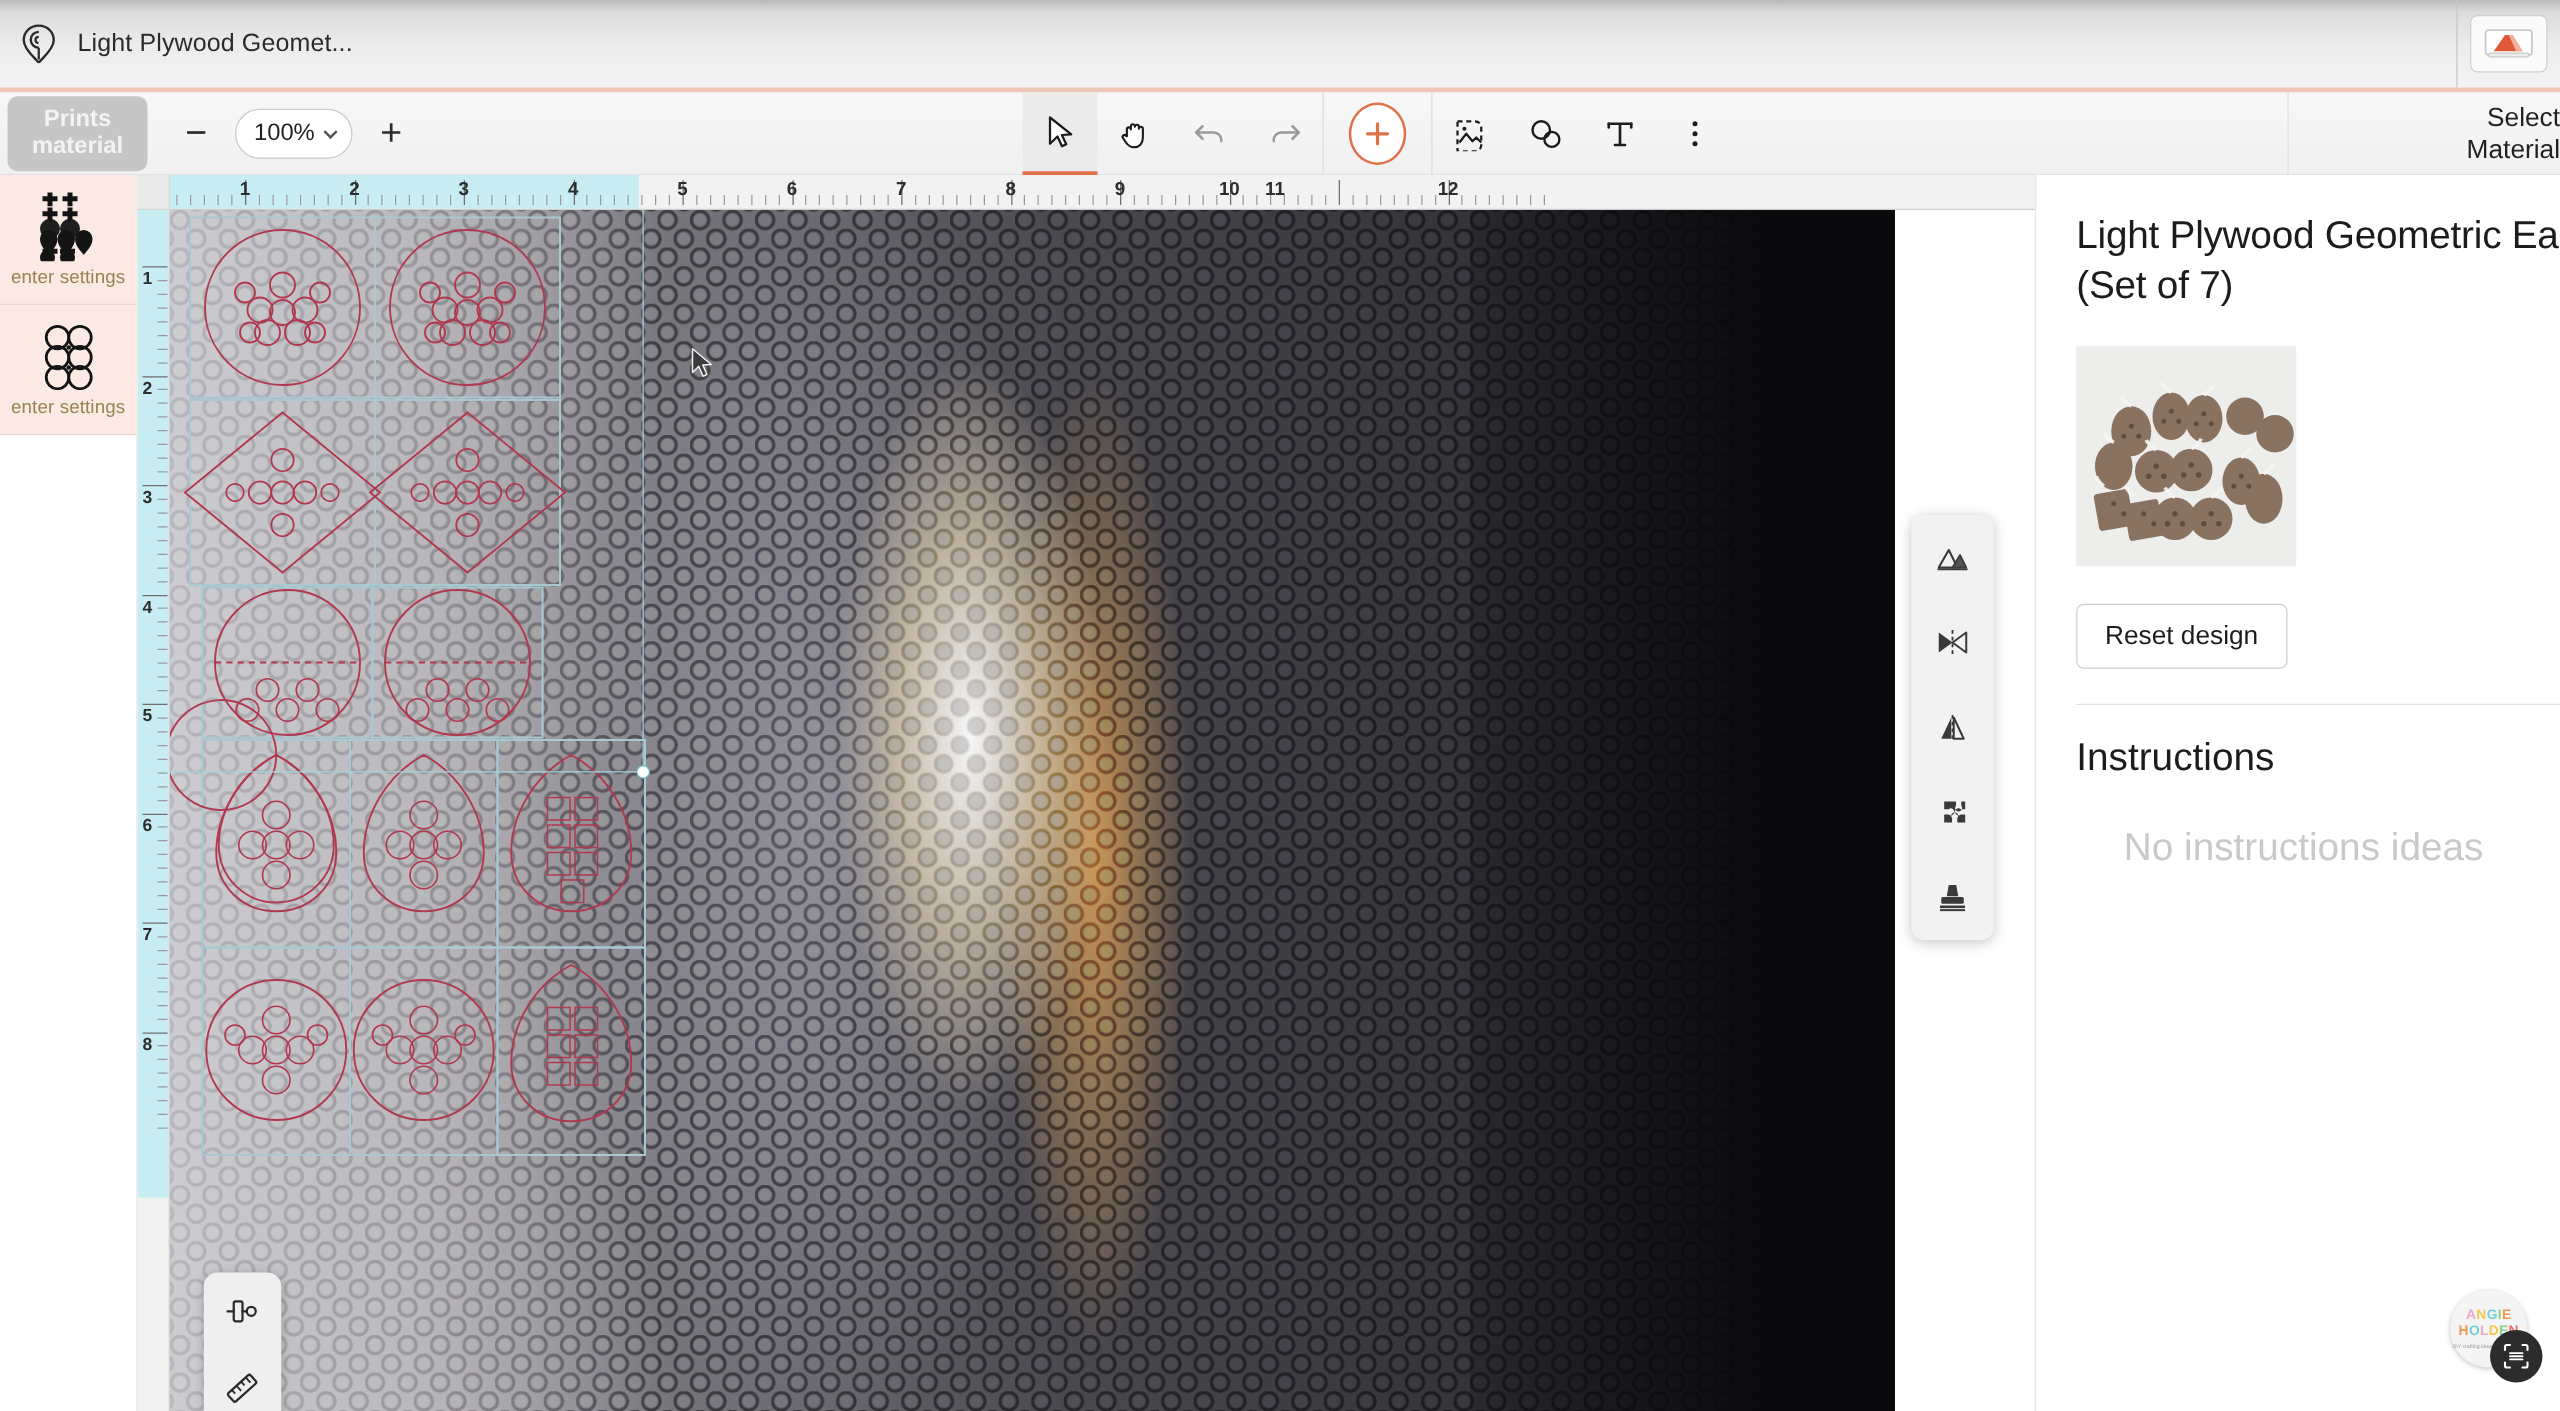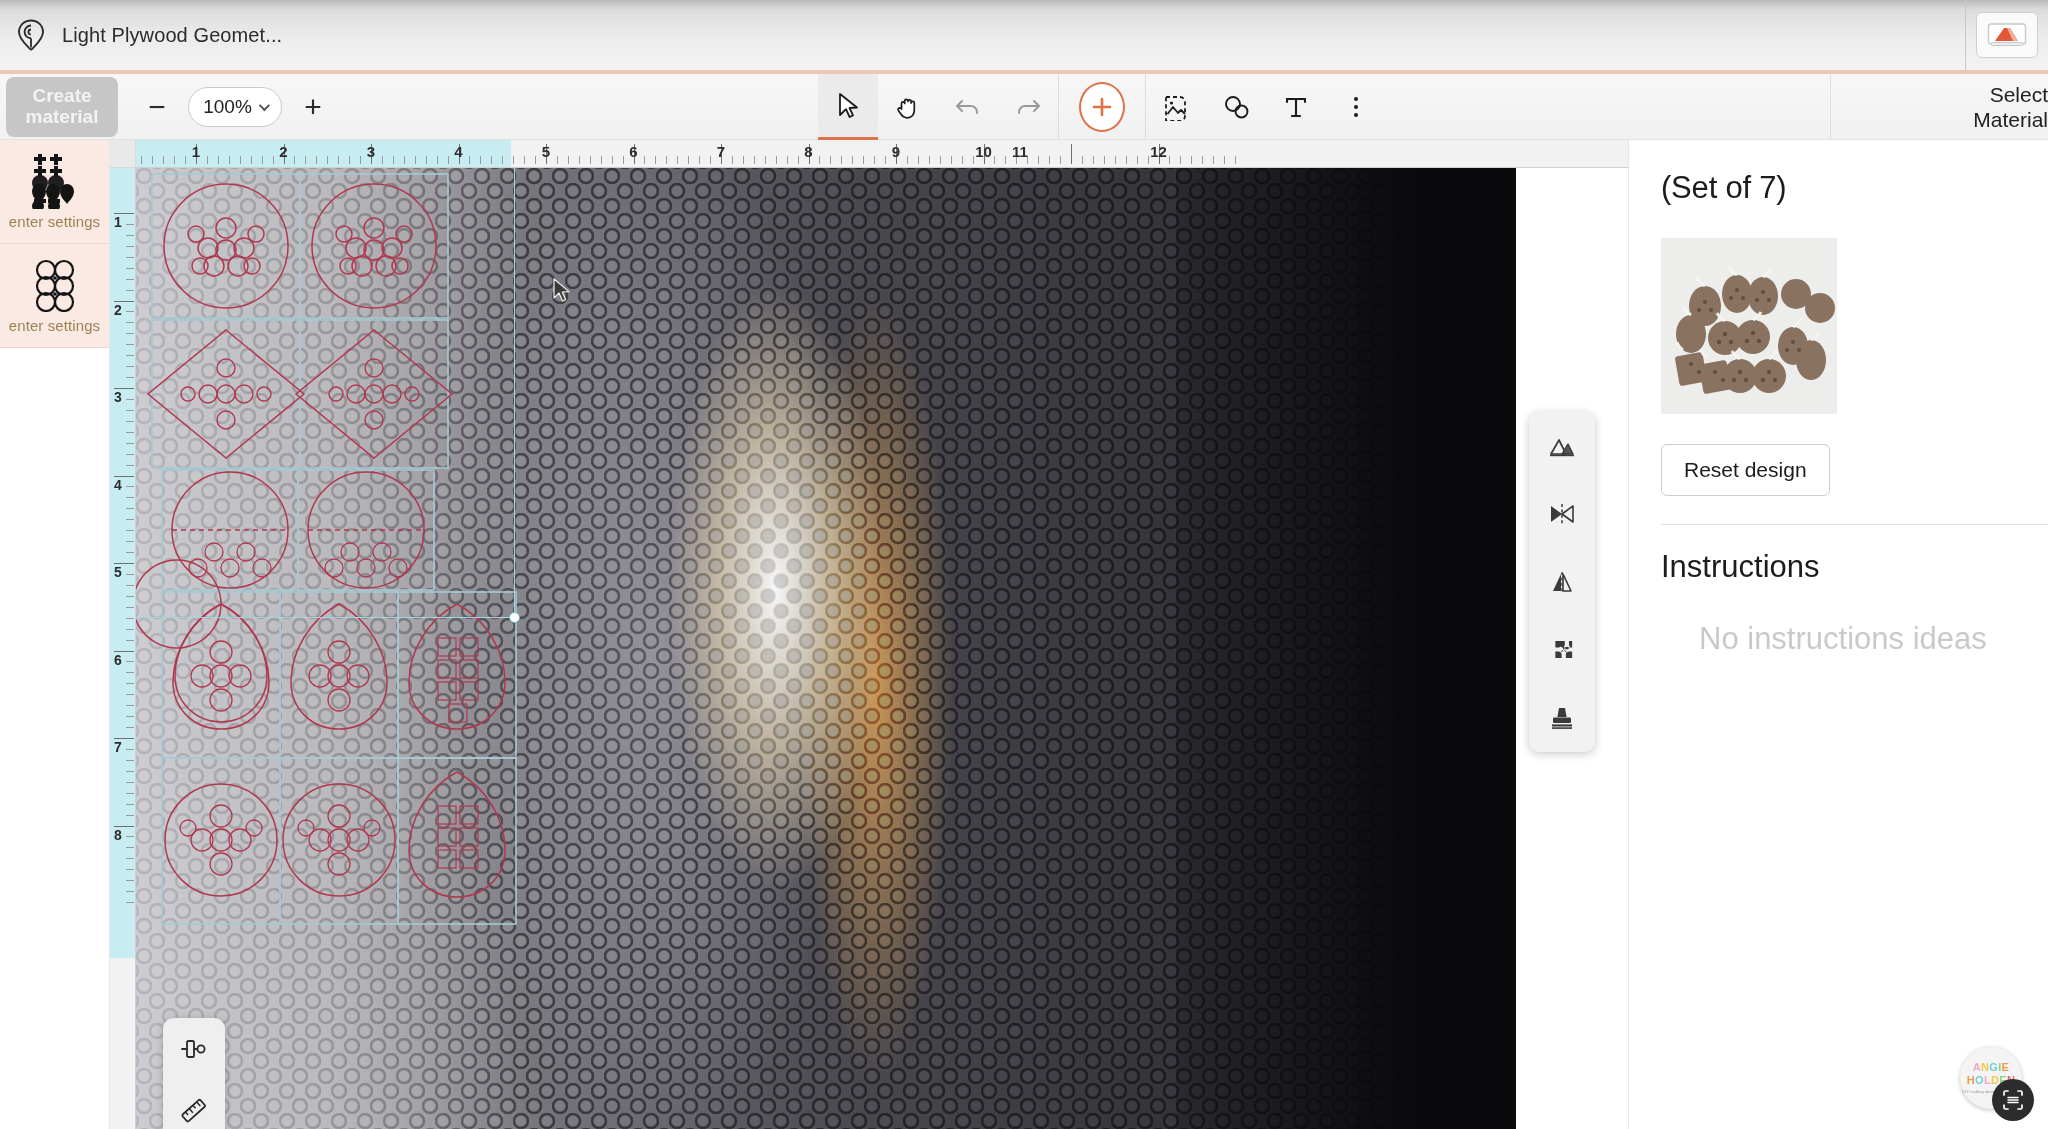"Create" span { text: Create -> Prints }
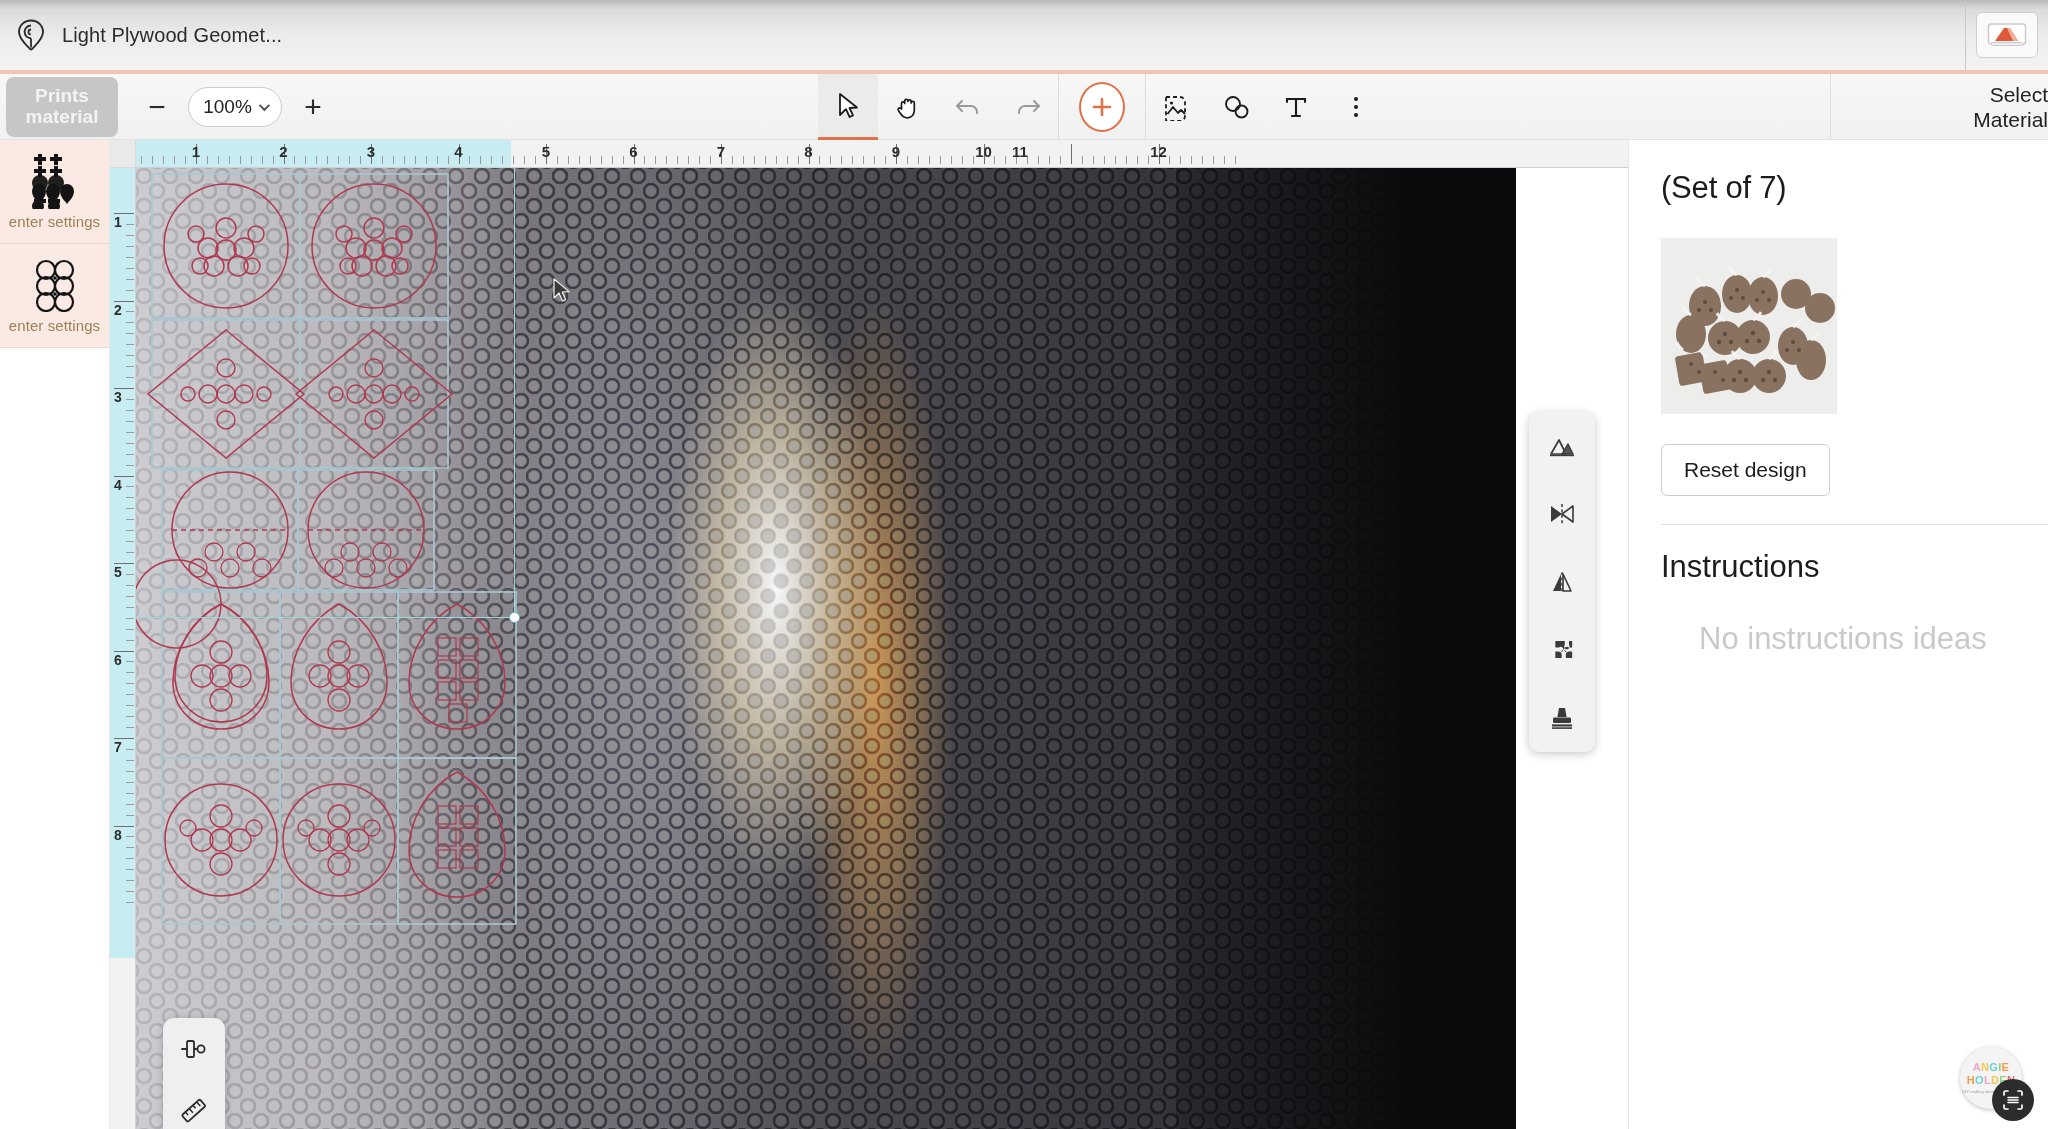"Light Plywood Geometric Ea" div.rp-title { html: none -> <div>Light Plywood Geometric Ea</div> }
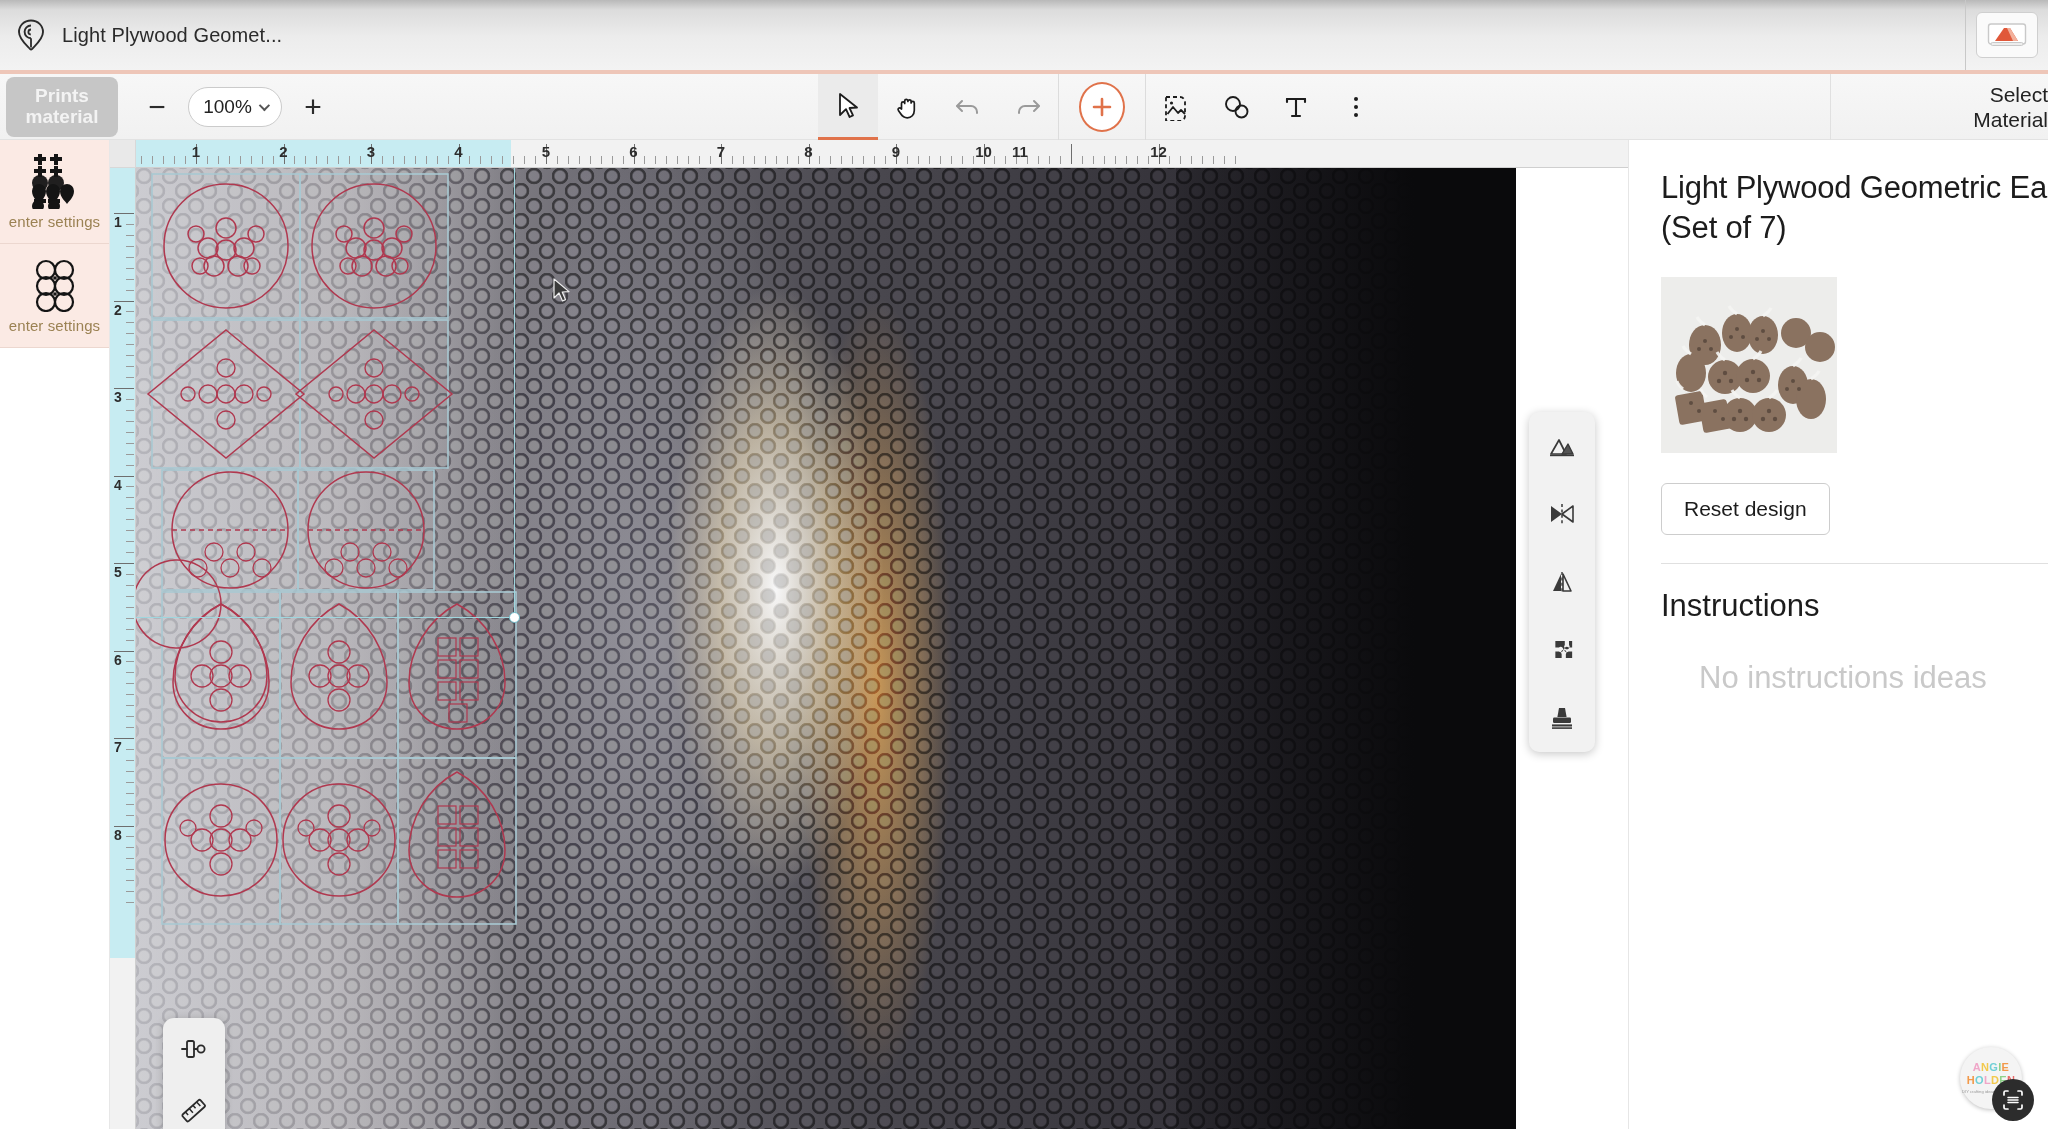"ANGIE" .watermark { bottom: 8px -> 23px }
